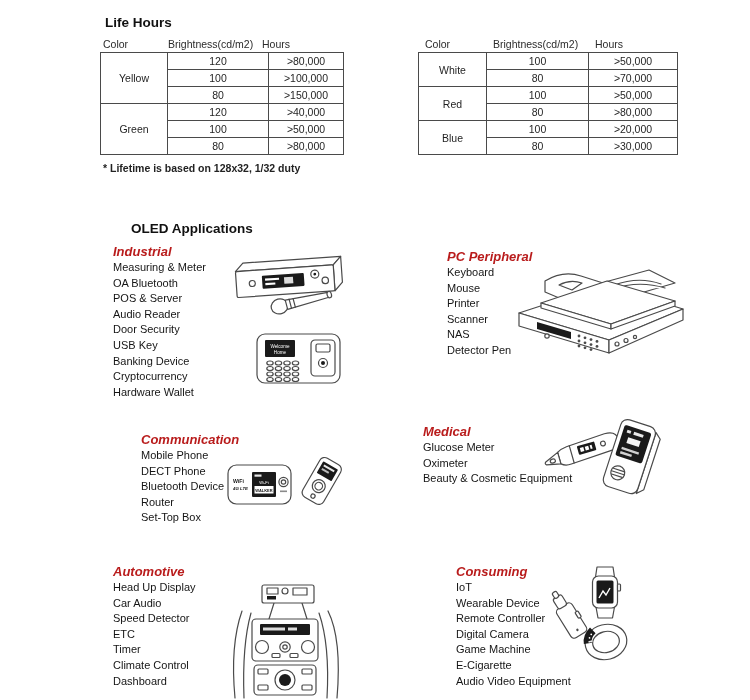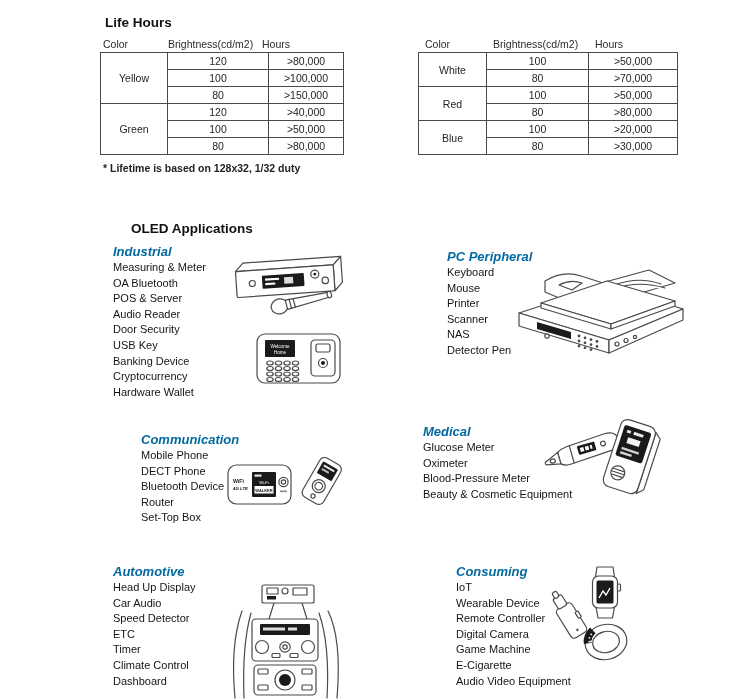"Industrial" .sec-title { color: #0369a1 -> #b91c1c }
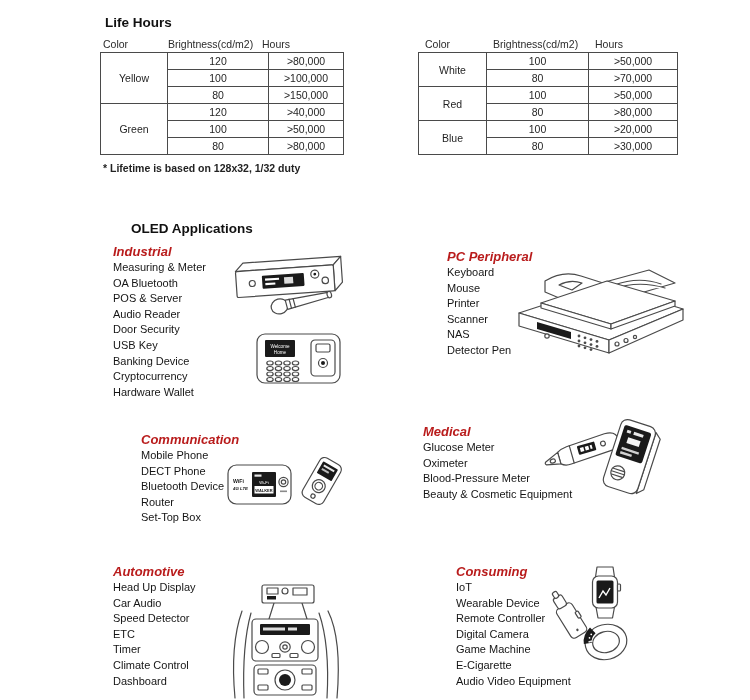"Blood-Pressure Meter" li { html: <li>Blood-Pressure Meter</li> -> none }
